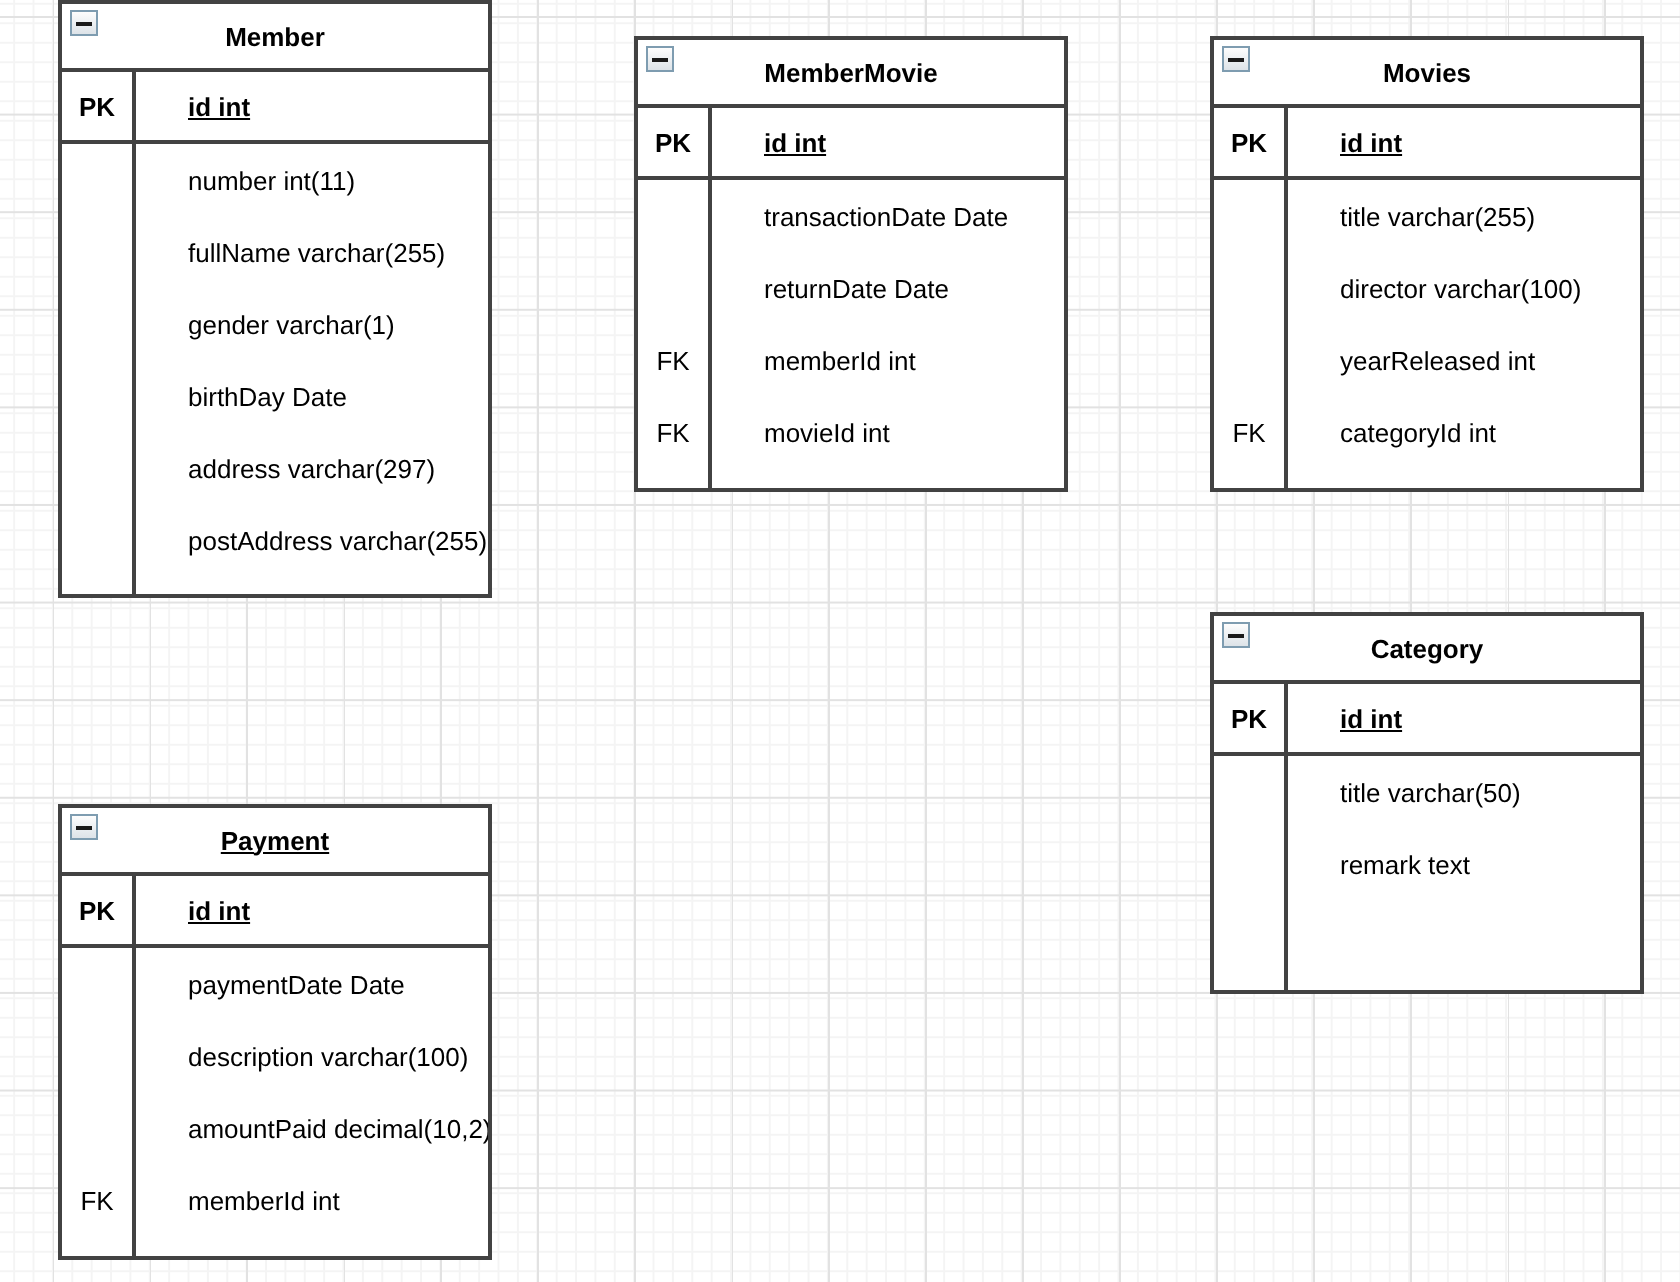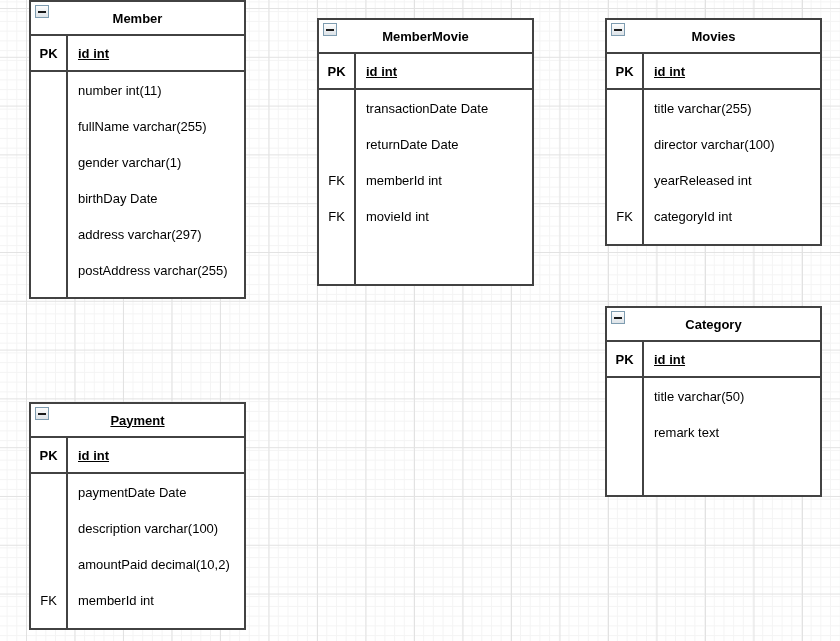"MemberMovie" div.er-table { height: 268px -> 228px }
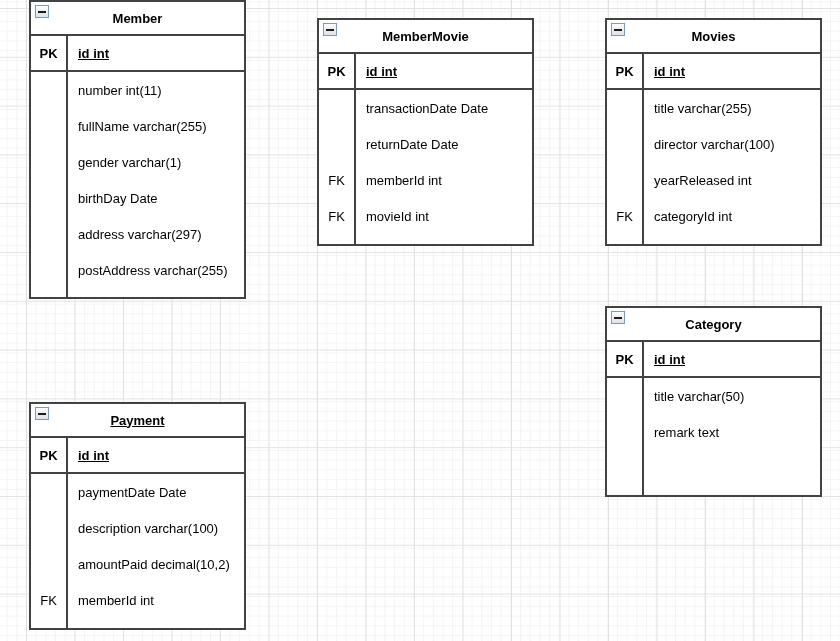"id int" .cell.label { padding-left: 12px -> 28px }
